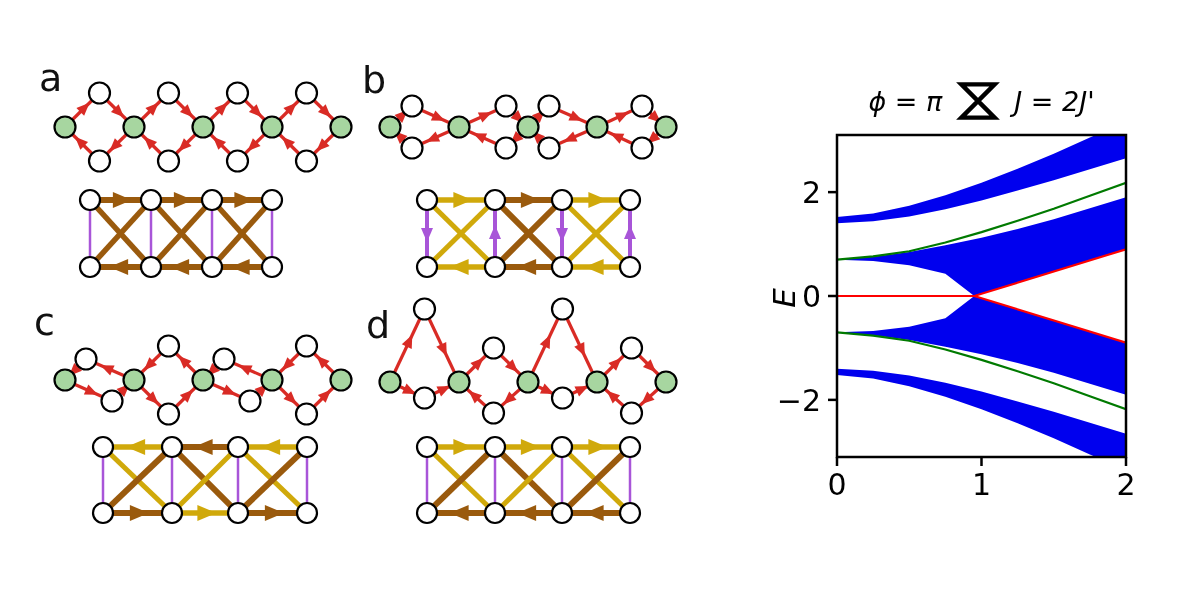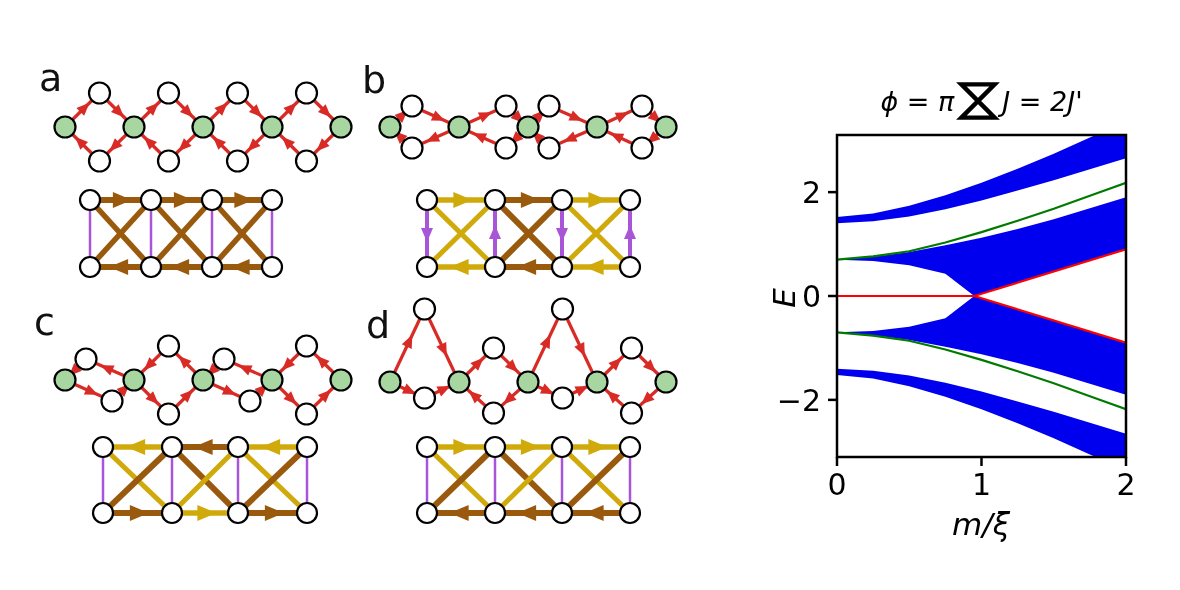"ϕ = π" .title-row { gap: 1px -> 13px }
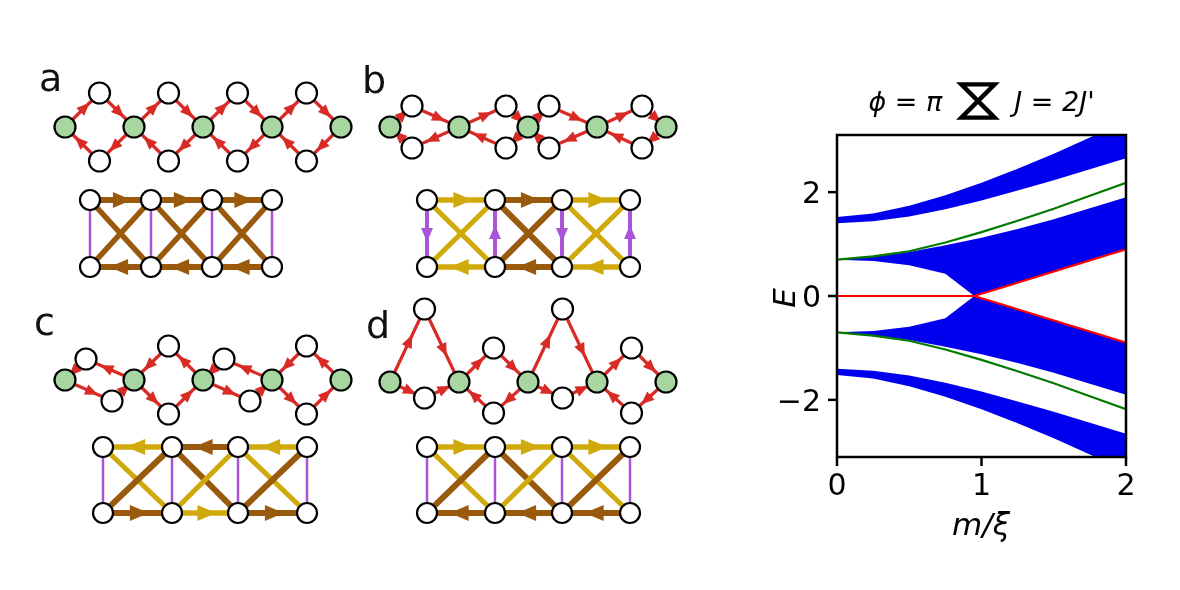"m/ξ" div.xlab { html: <div>m/ξ</div> -> none }
